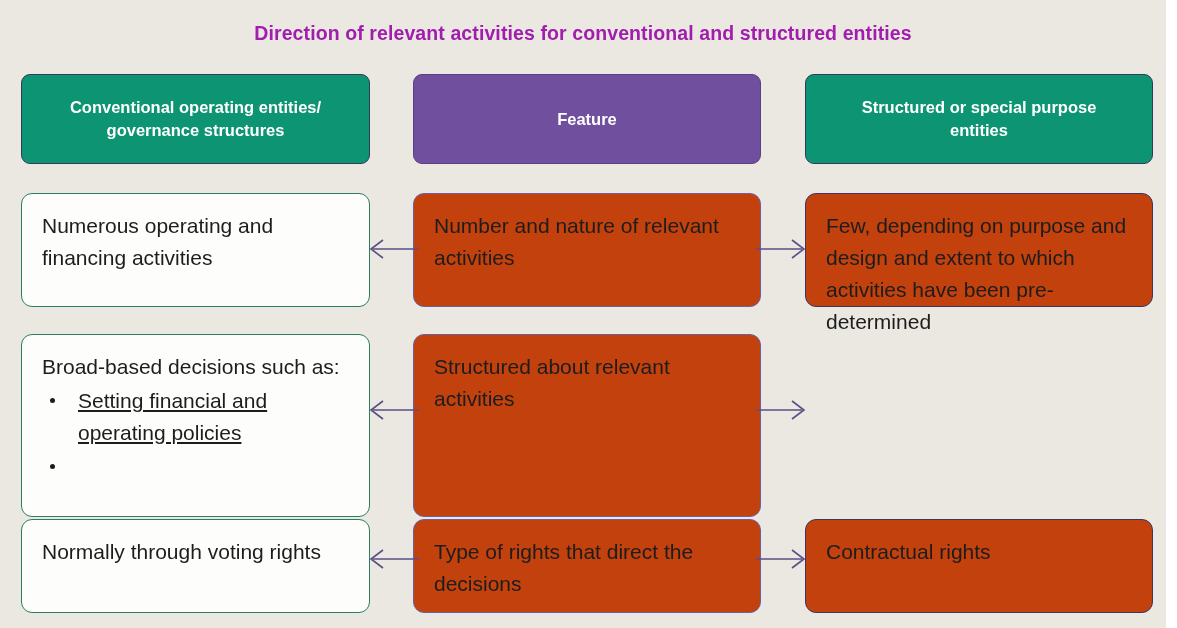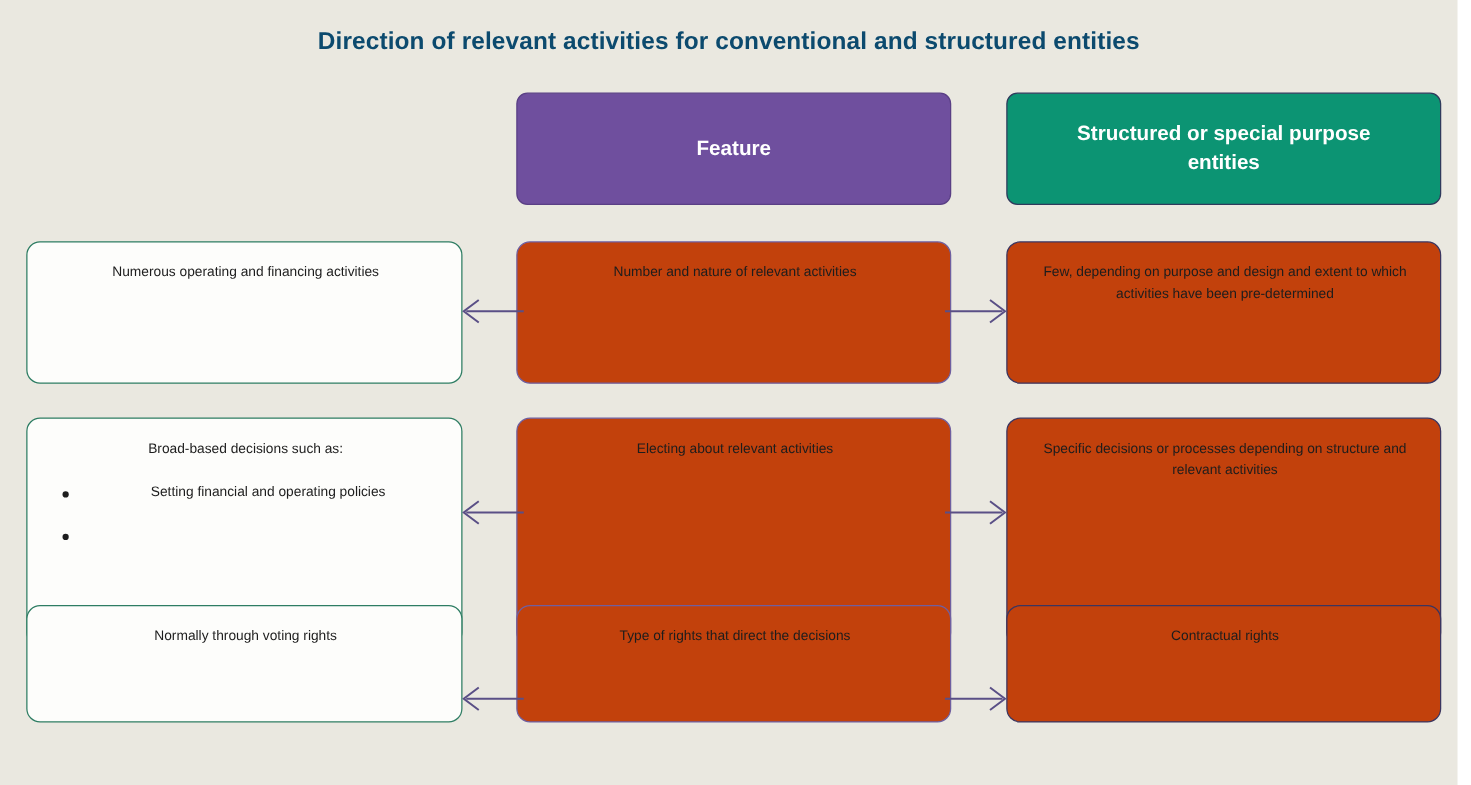"Direction of relevant activities for" .diagram-title { color: #0c4a6e -> #a21caf }
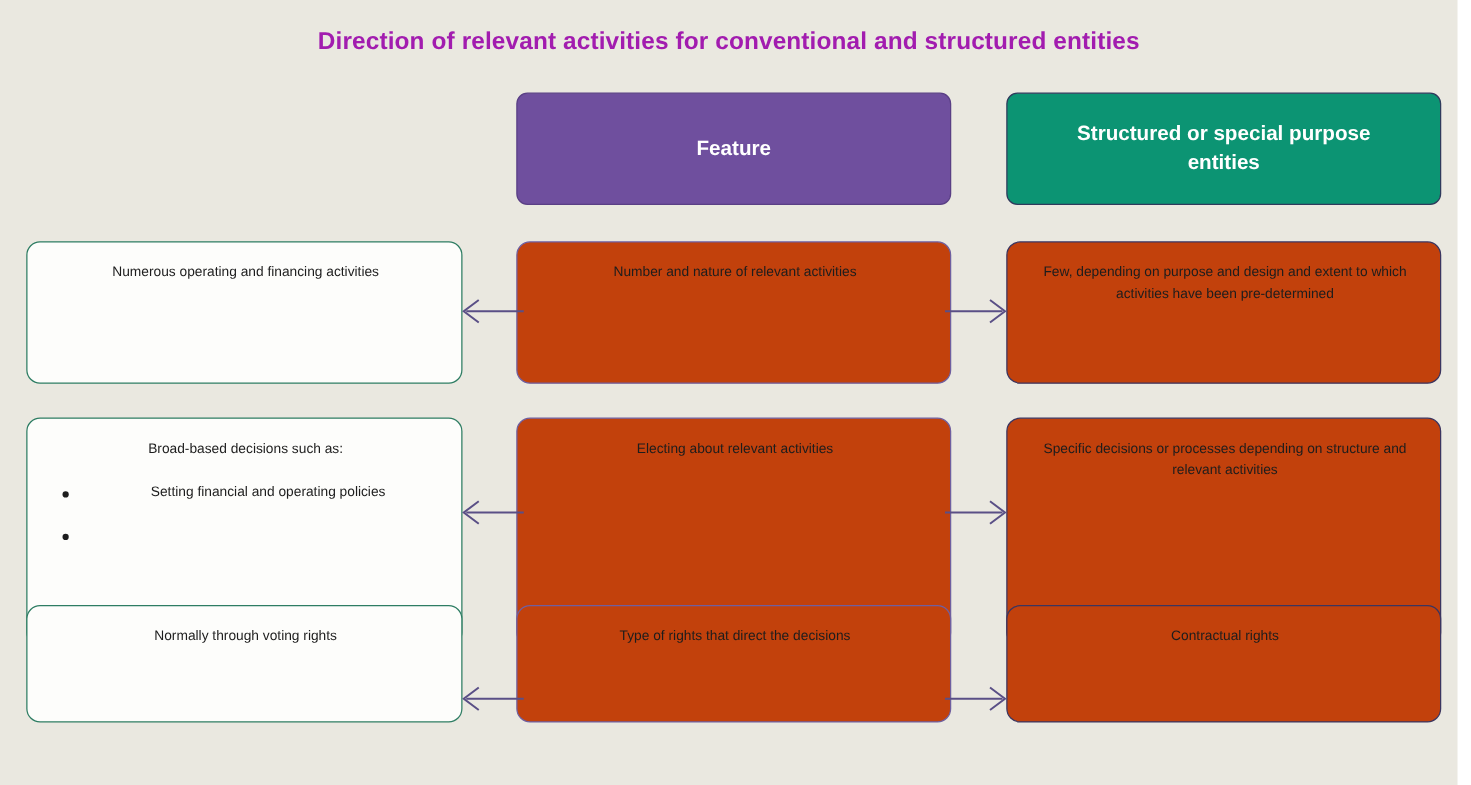"Conventional operating entities/" div.header-box { html: none -> <div> <span> <span>Conventional operating entities/</span><br> <span>governance structures</span> </span> </div> }
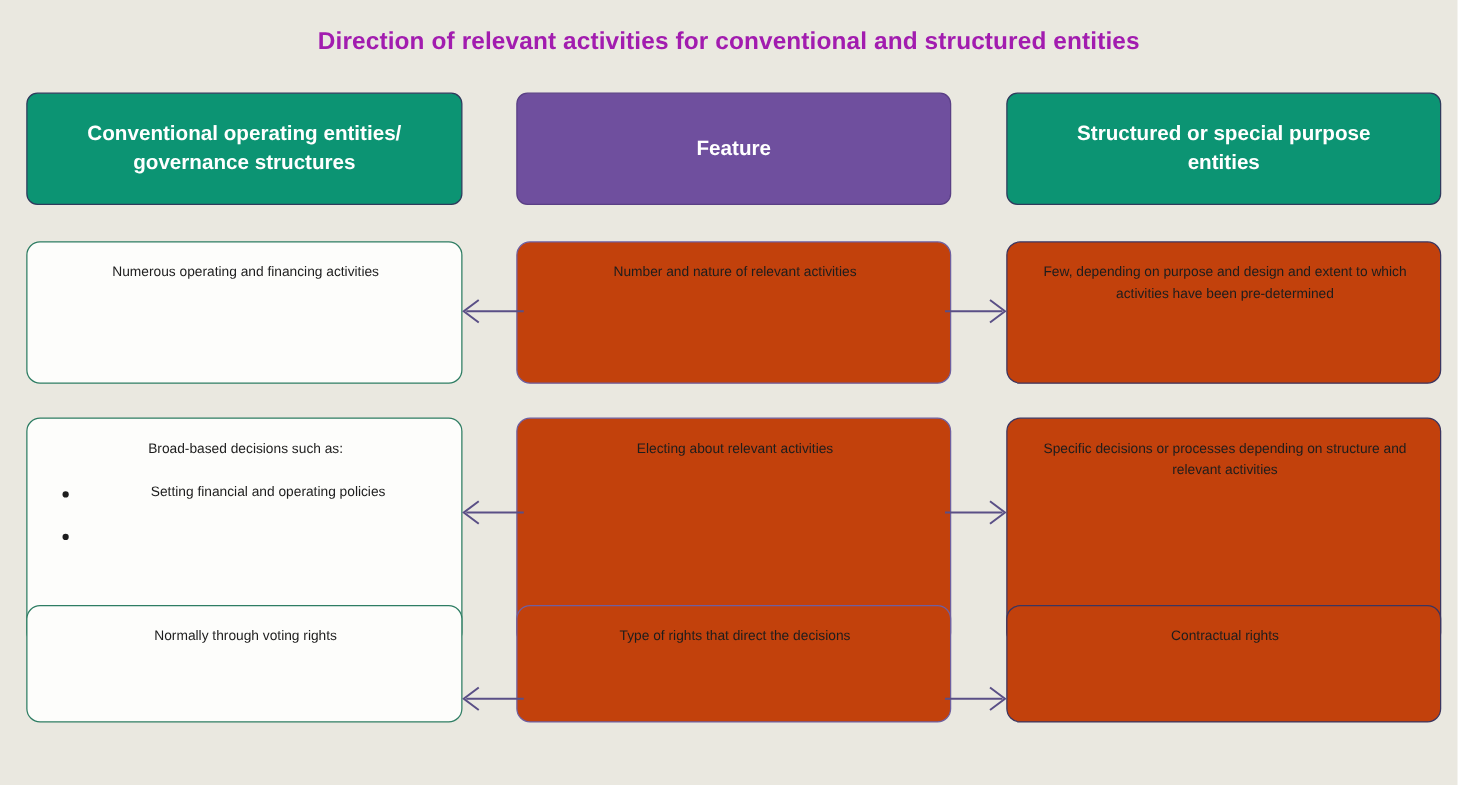"Numerous operating and financing" .content-box { font-size: 11px -> 21px; text-align: center -> none }
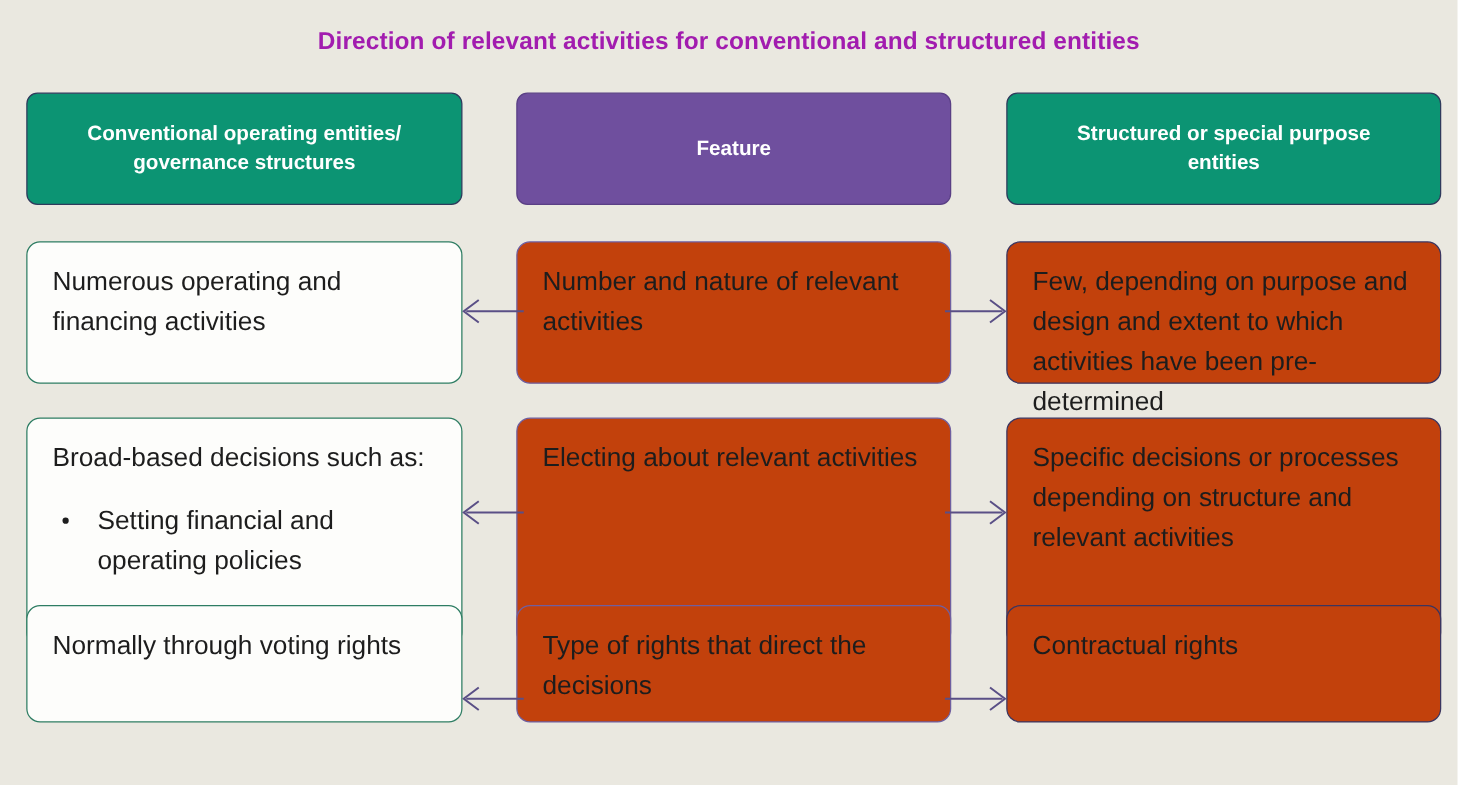"Electing about relevant activities" p { text: Electing -> Structured }
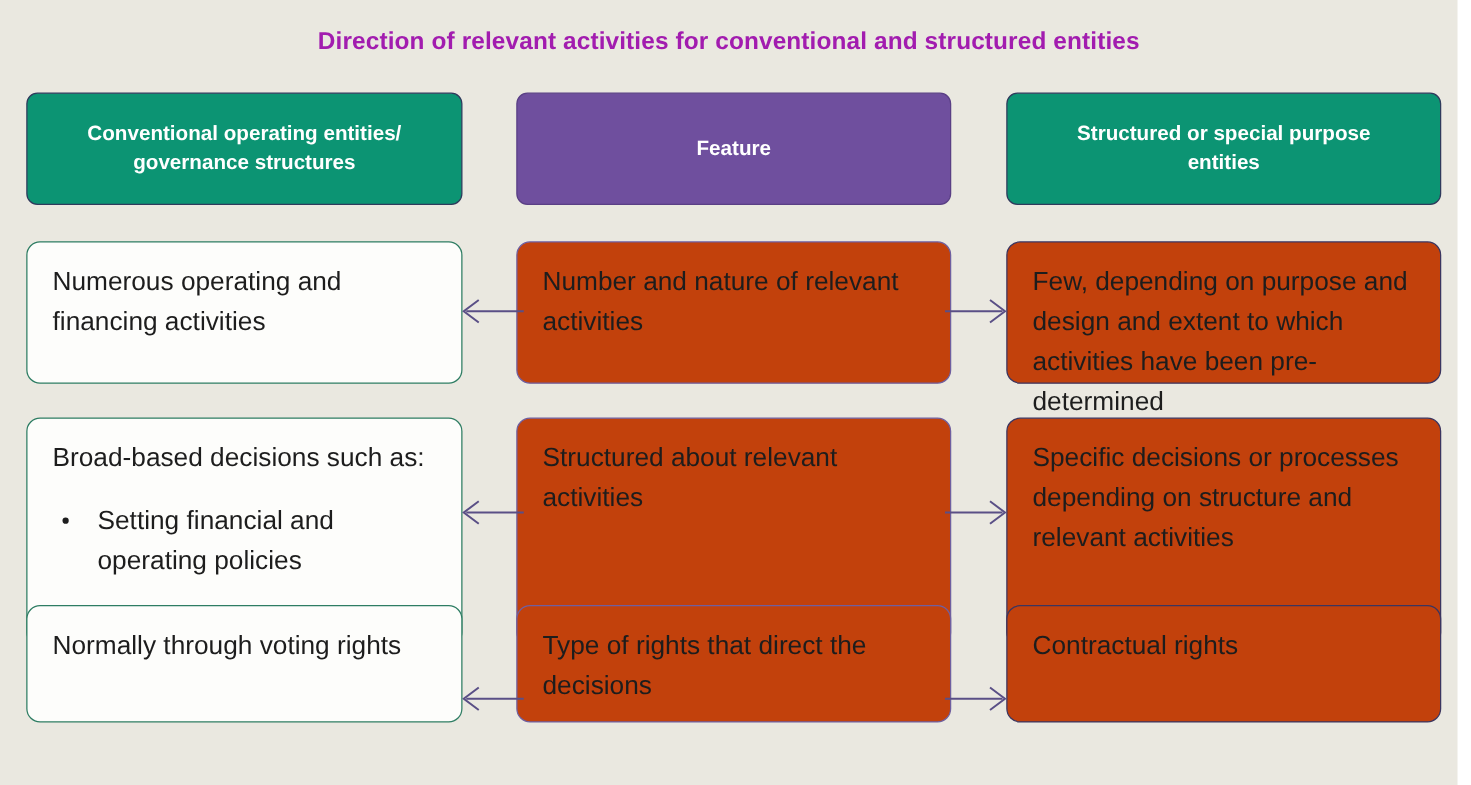"Specific decisions or processes" div.content-box { html: <div> <p>Specific decisions or processes depending on structure and relevant activities</p> </div> -> none }
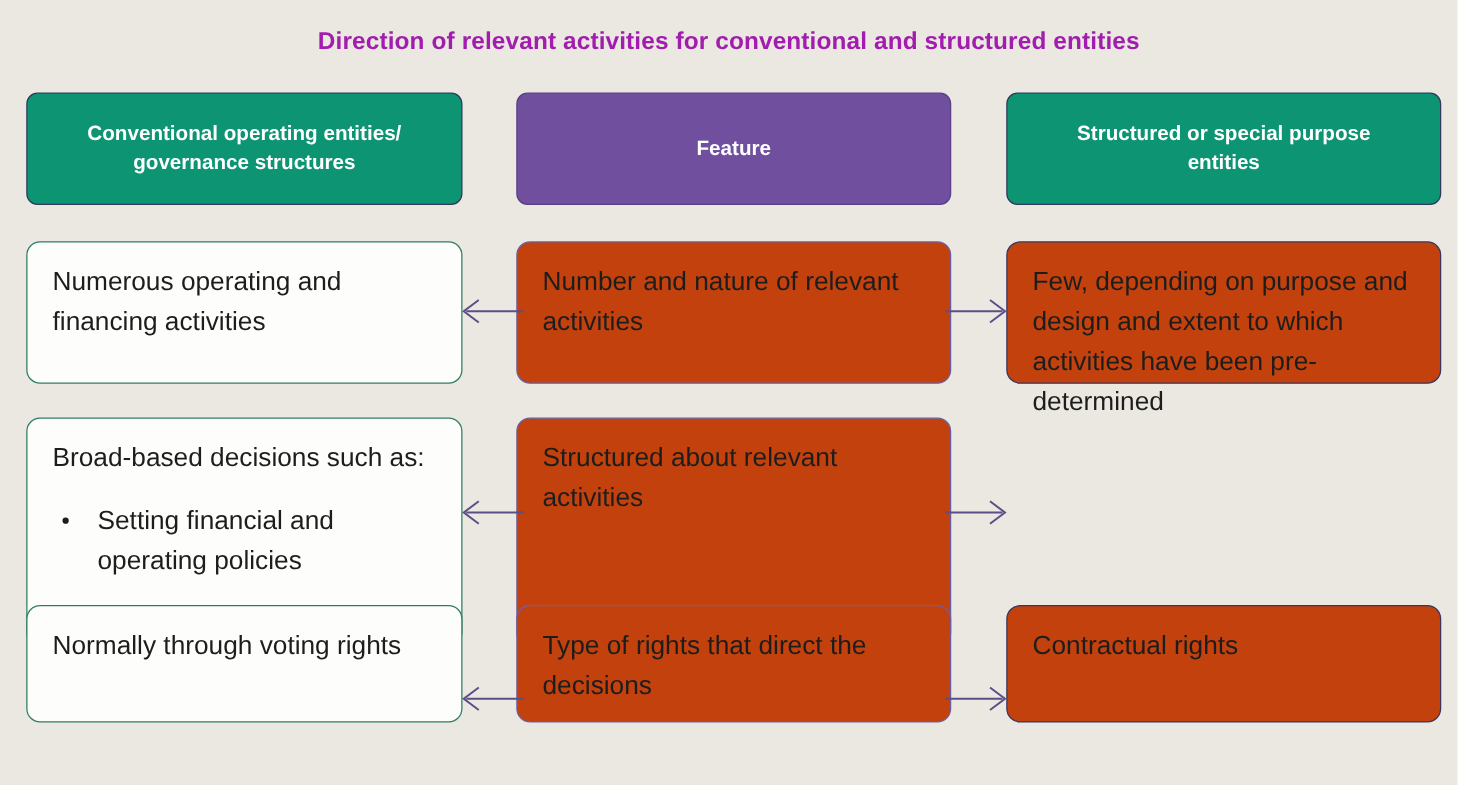"Setting financial and operating policies" .bullets li { margin-top: 18px -> 2px; text-decoration: none -> underline }
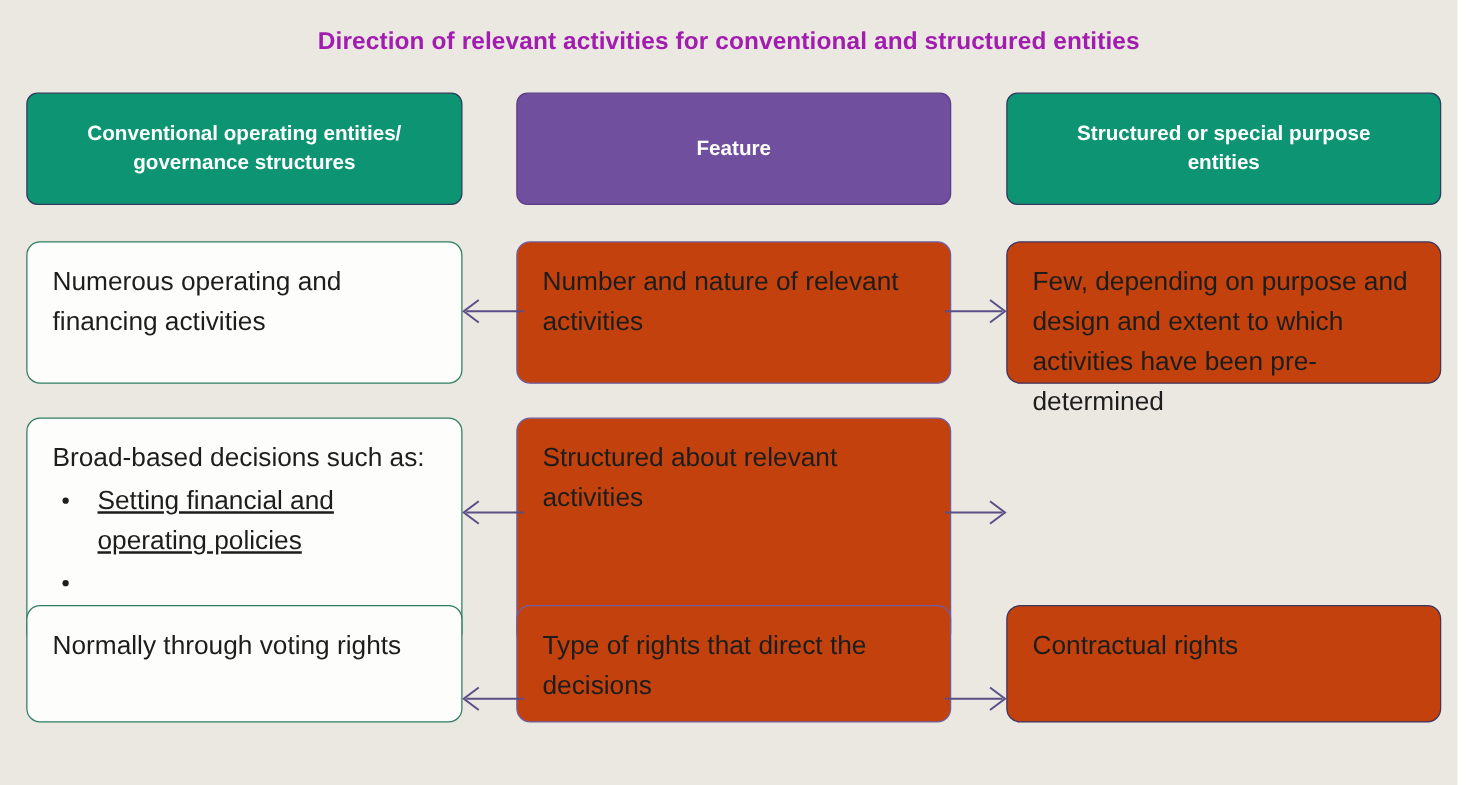"Normally through voting rights" .row-3 { top: 484px -> 519px }
